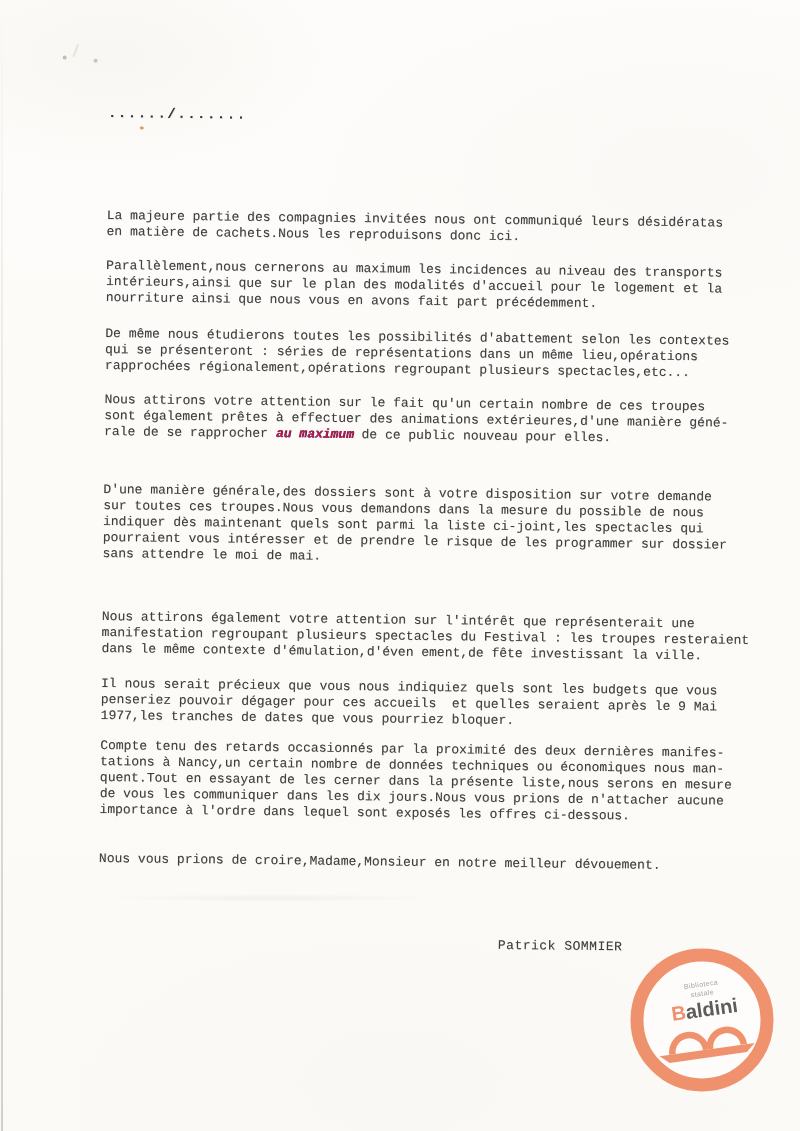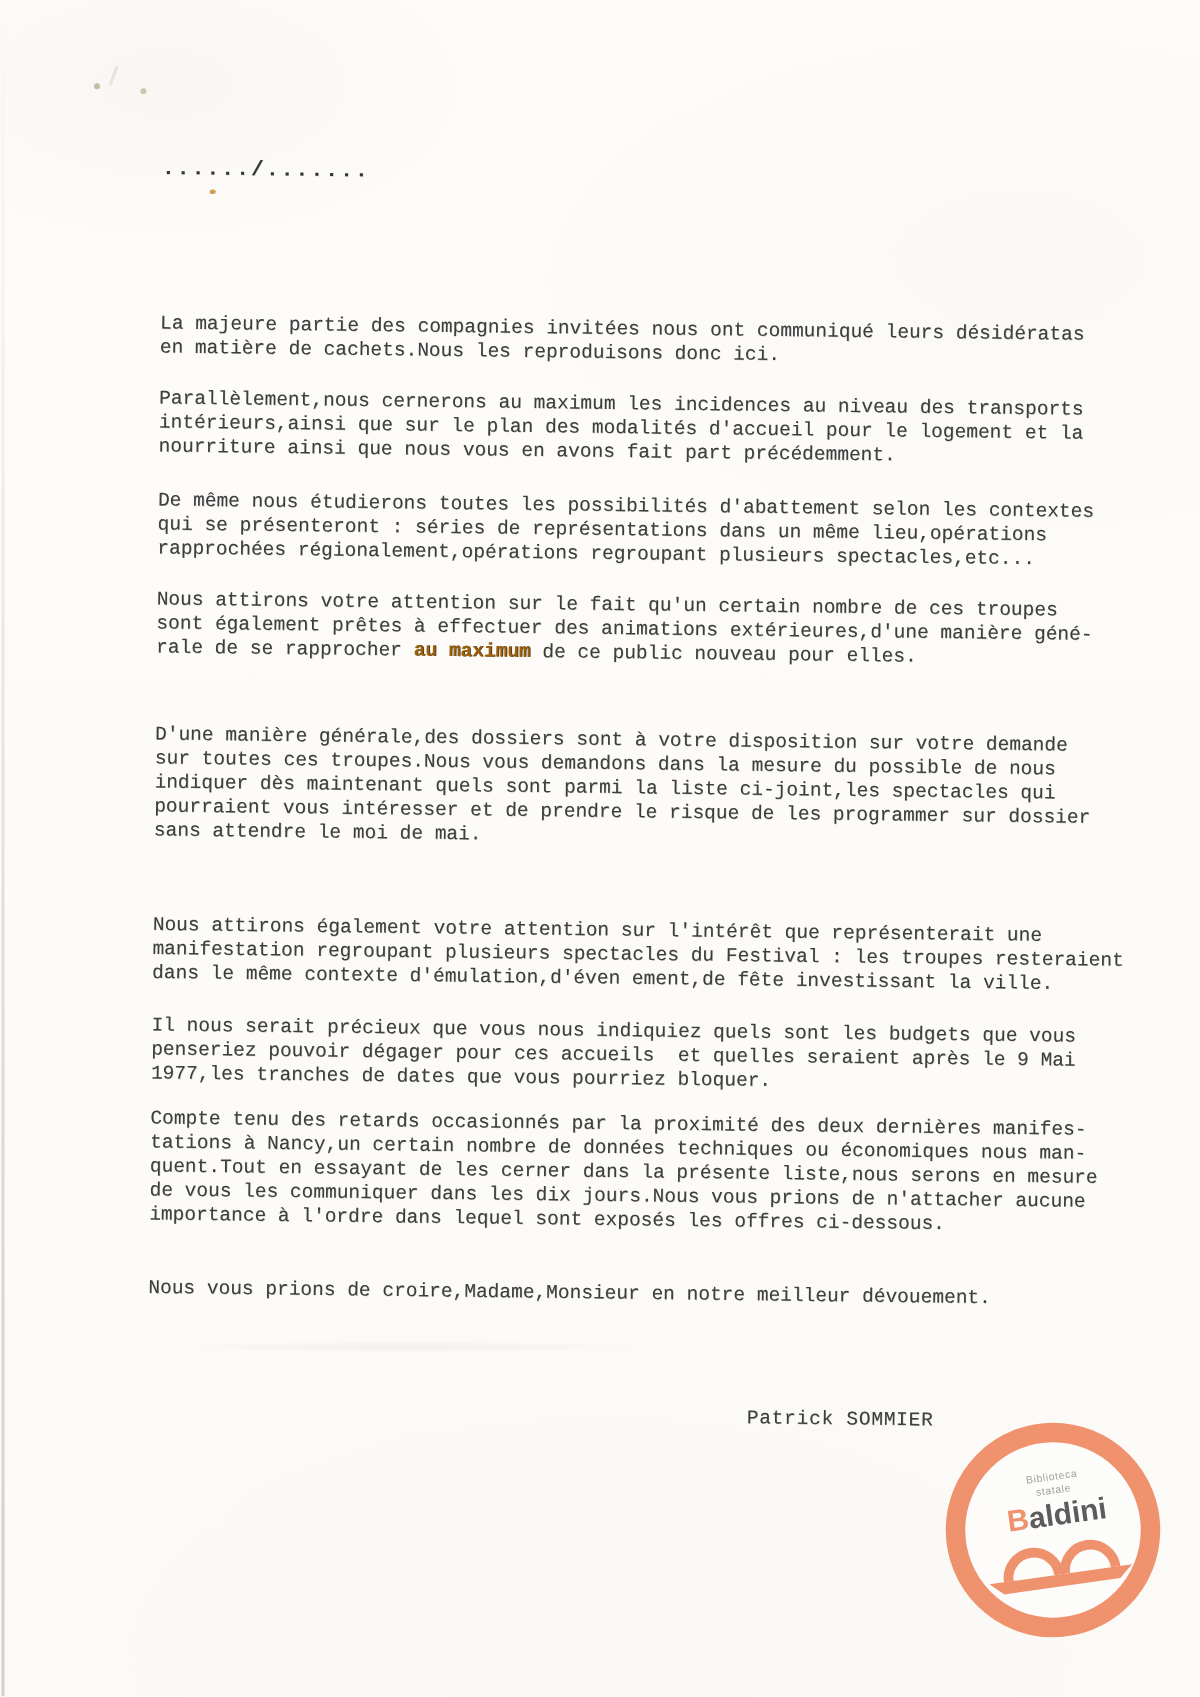"au maximum" .line strong { color: #a16207 -> #be185d; font-style: none -> italic }
